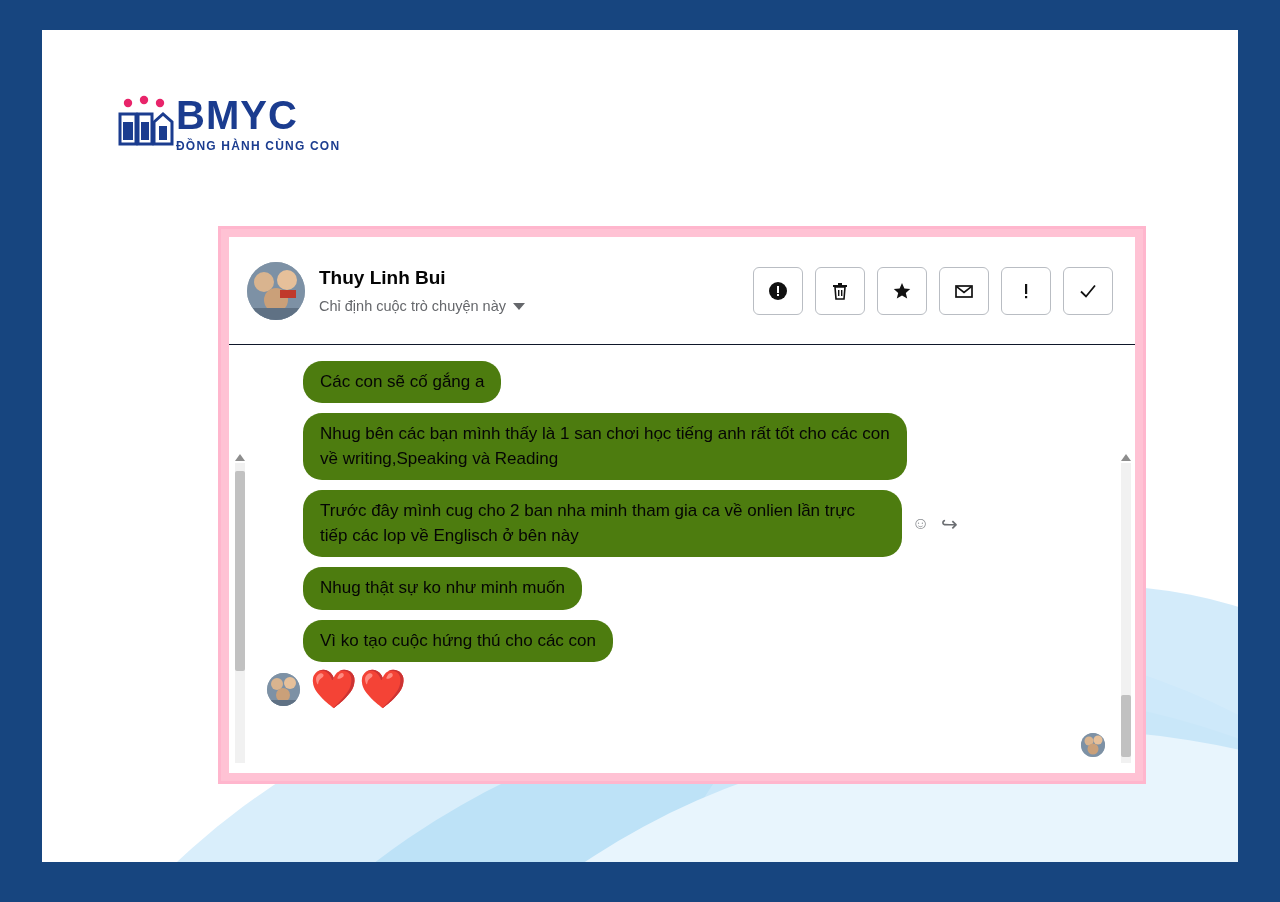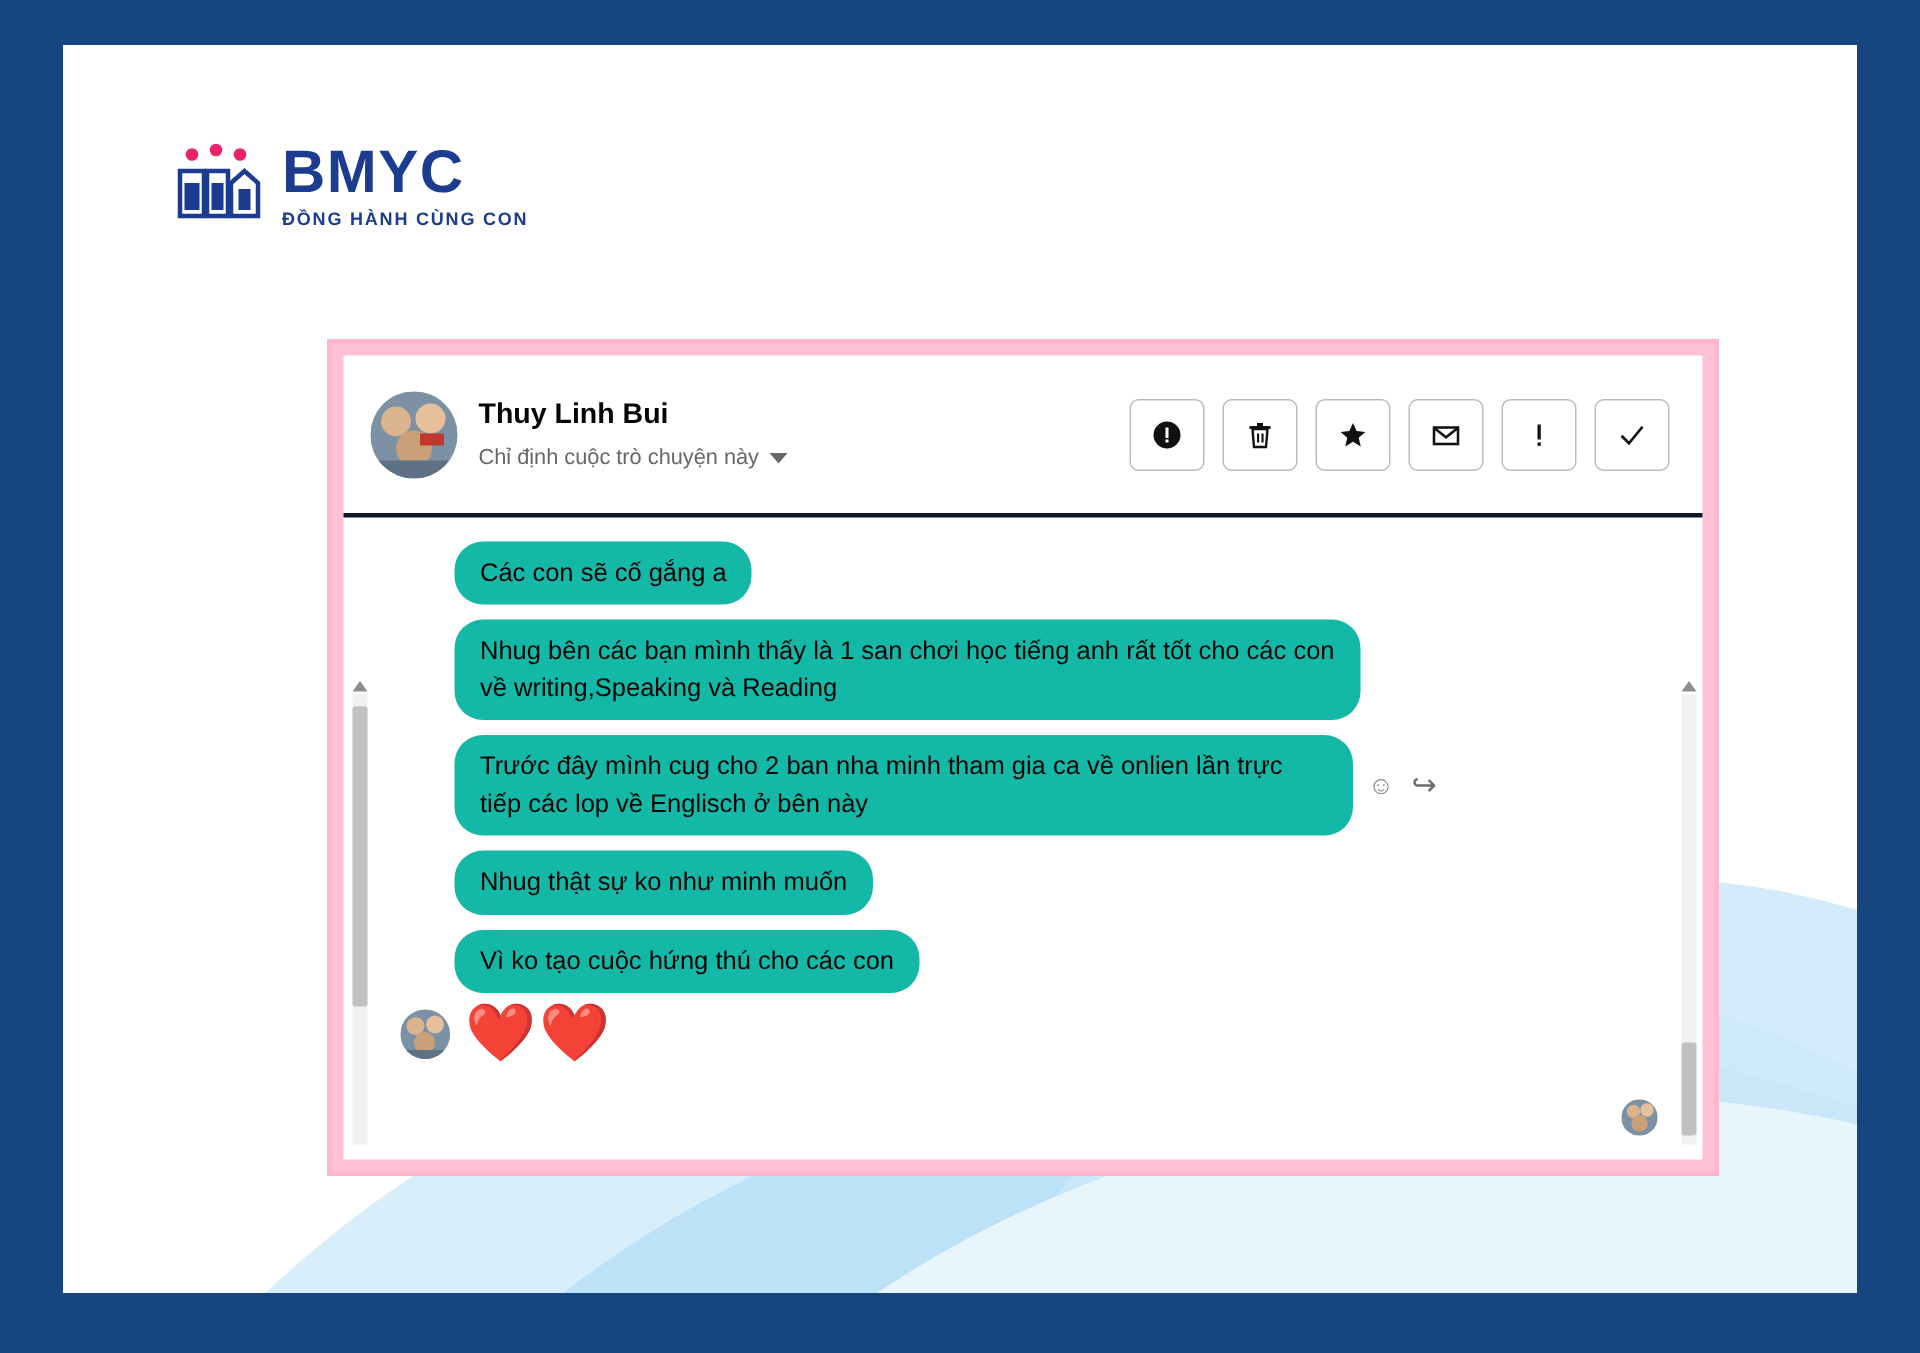"BMYC" .logo-wrap { gap: 12px -> 0 }
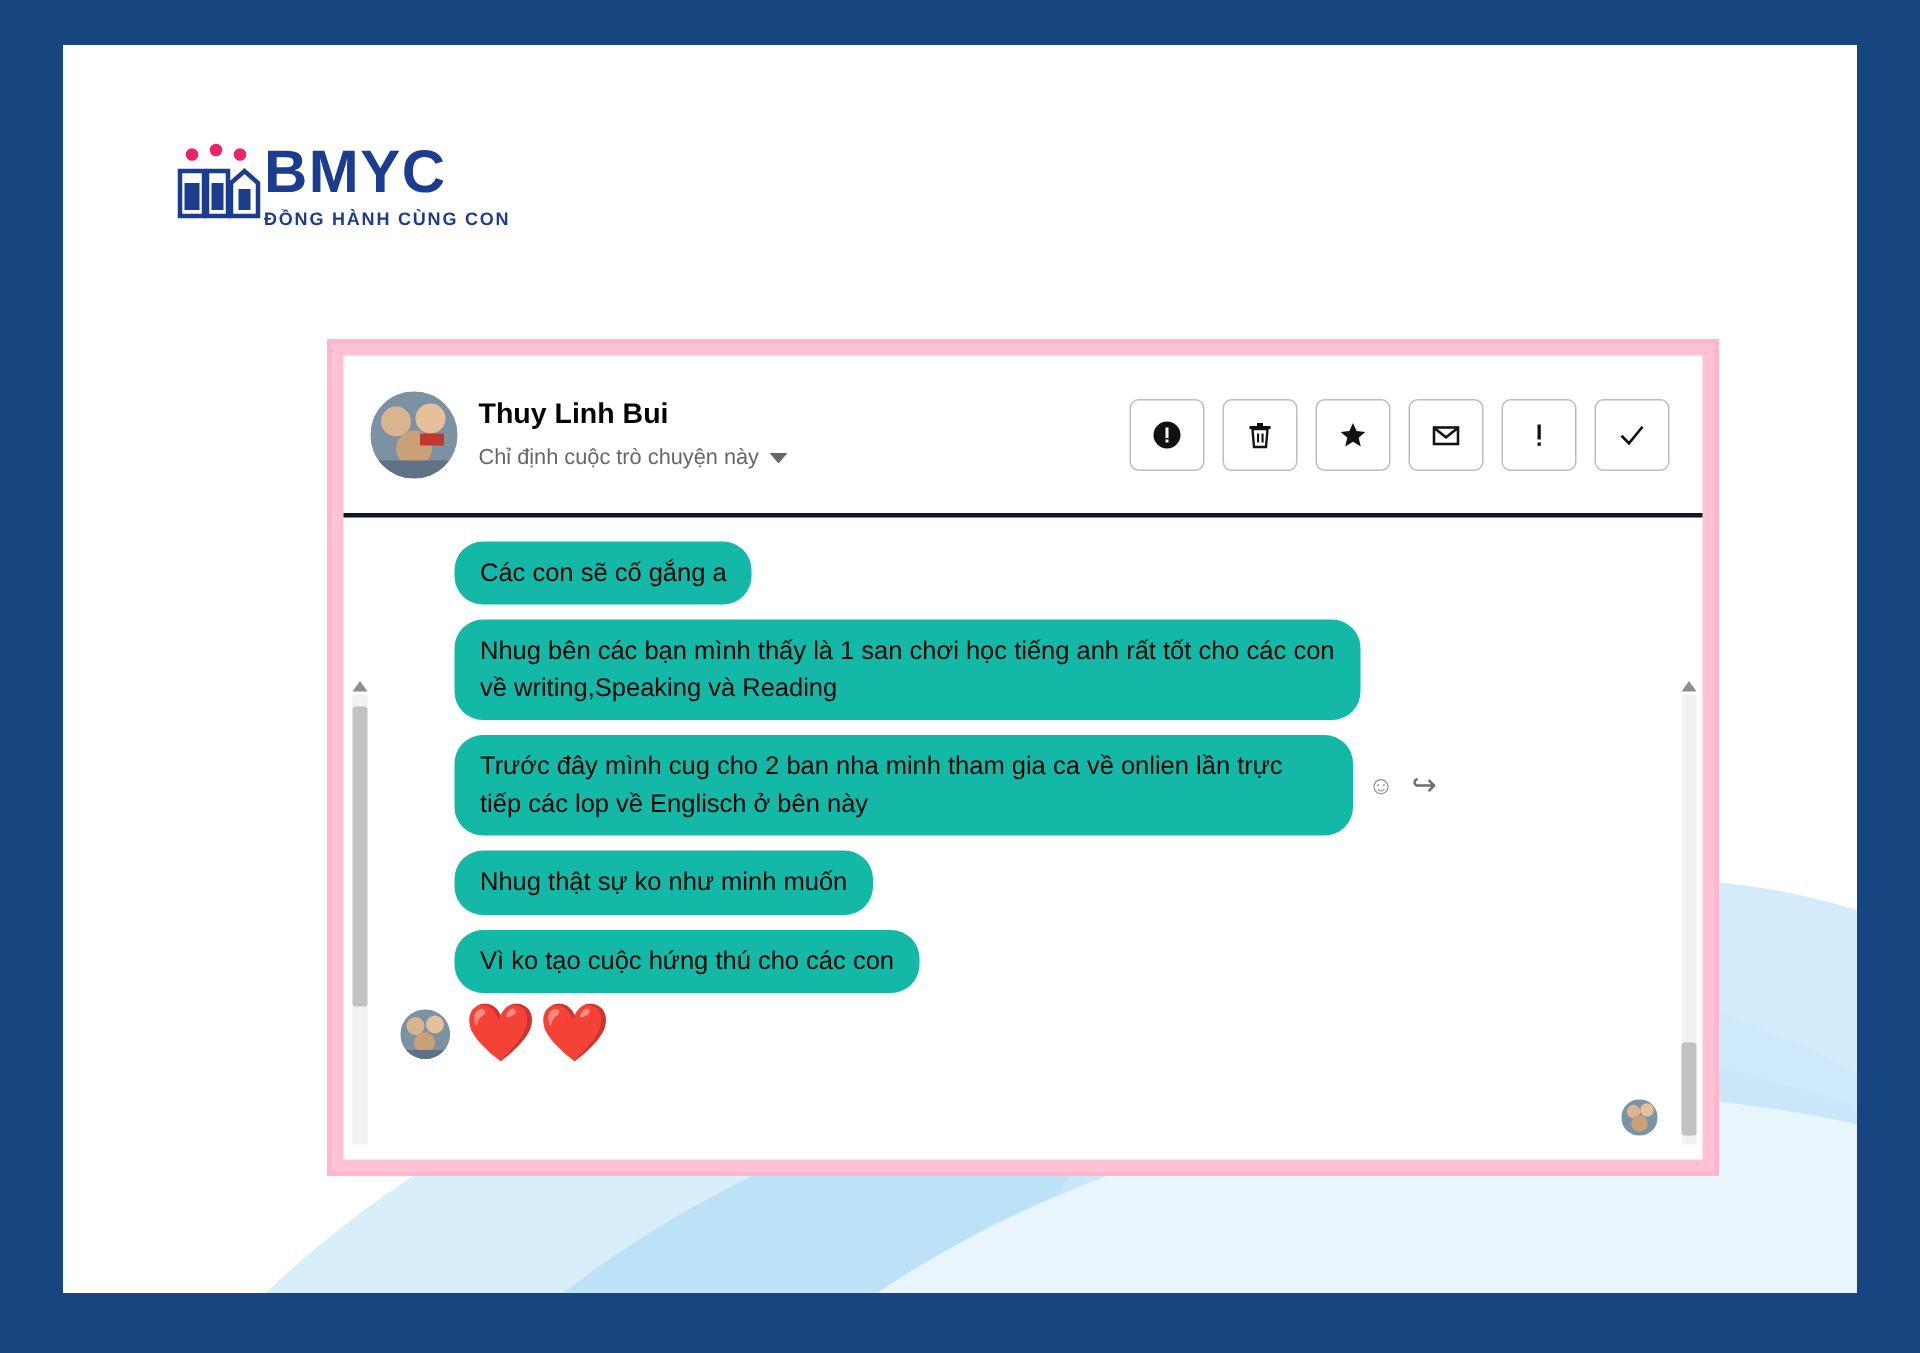"Thuy Linh Bui" .chat-header { border-bottom: 3px solid #0f172a -> 1px solid #0f172a }
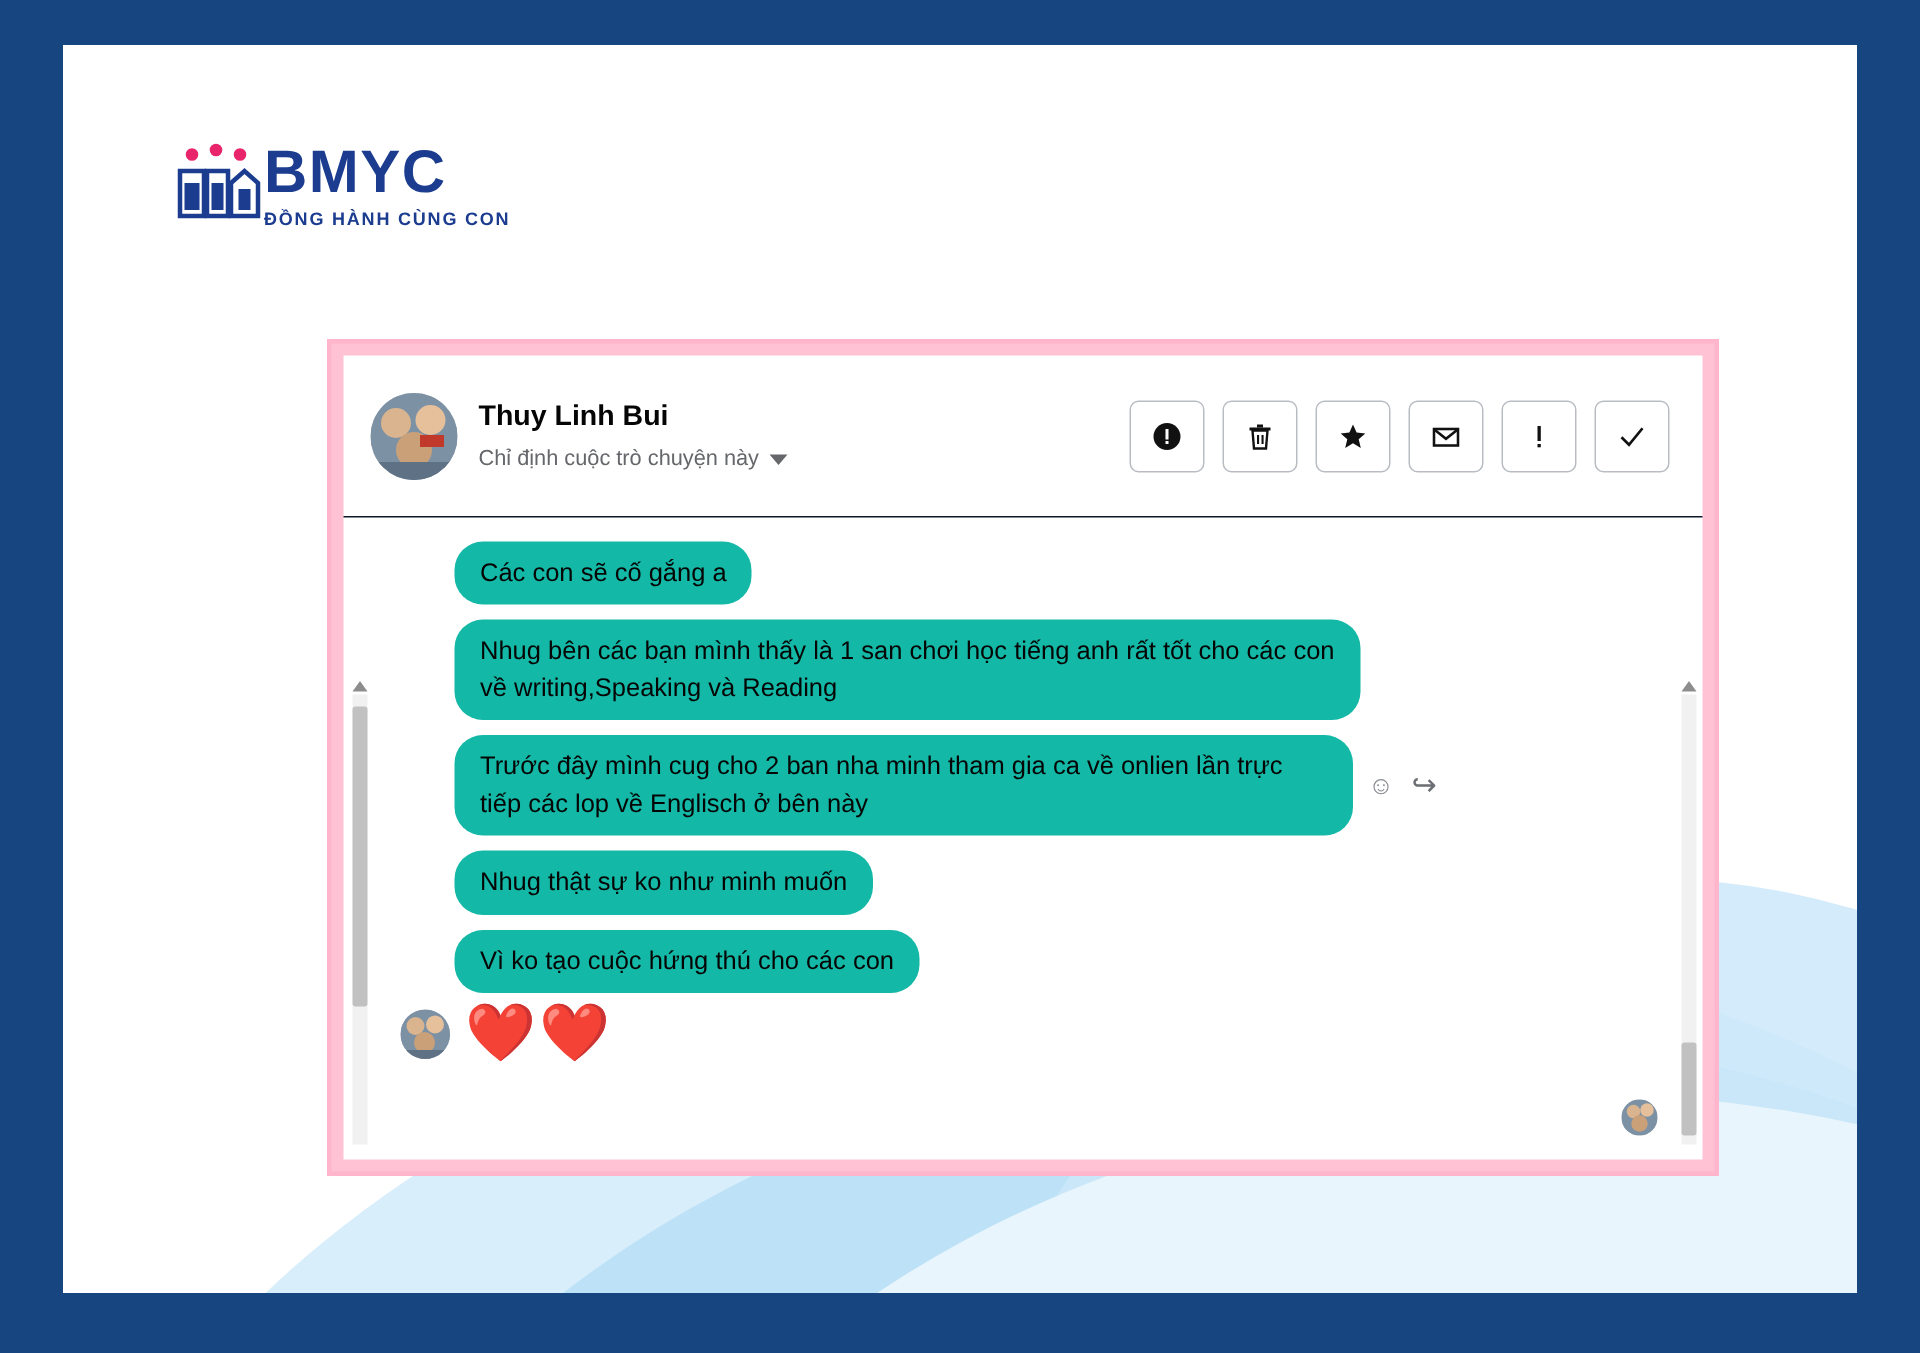"Các con sẽ cố gắng" .bubble { background: #14b8a6 -> #4d7c0f }
